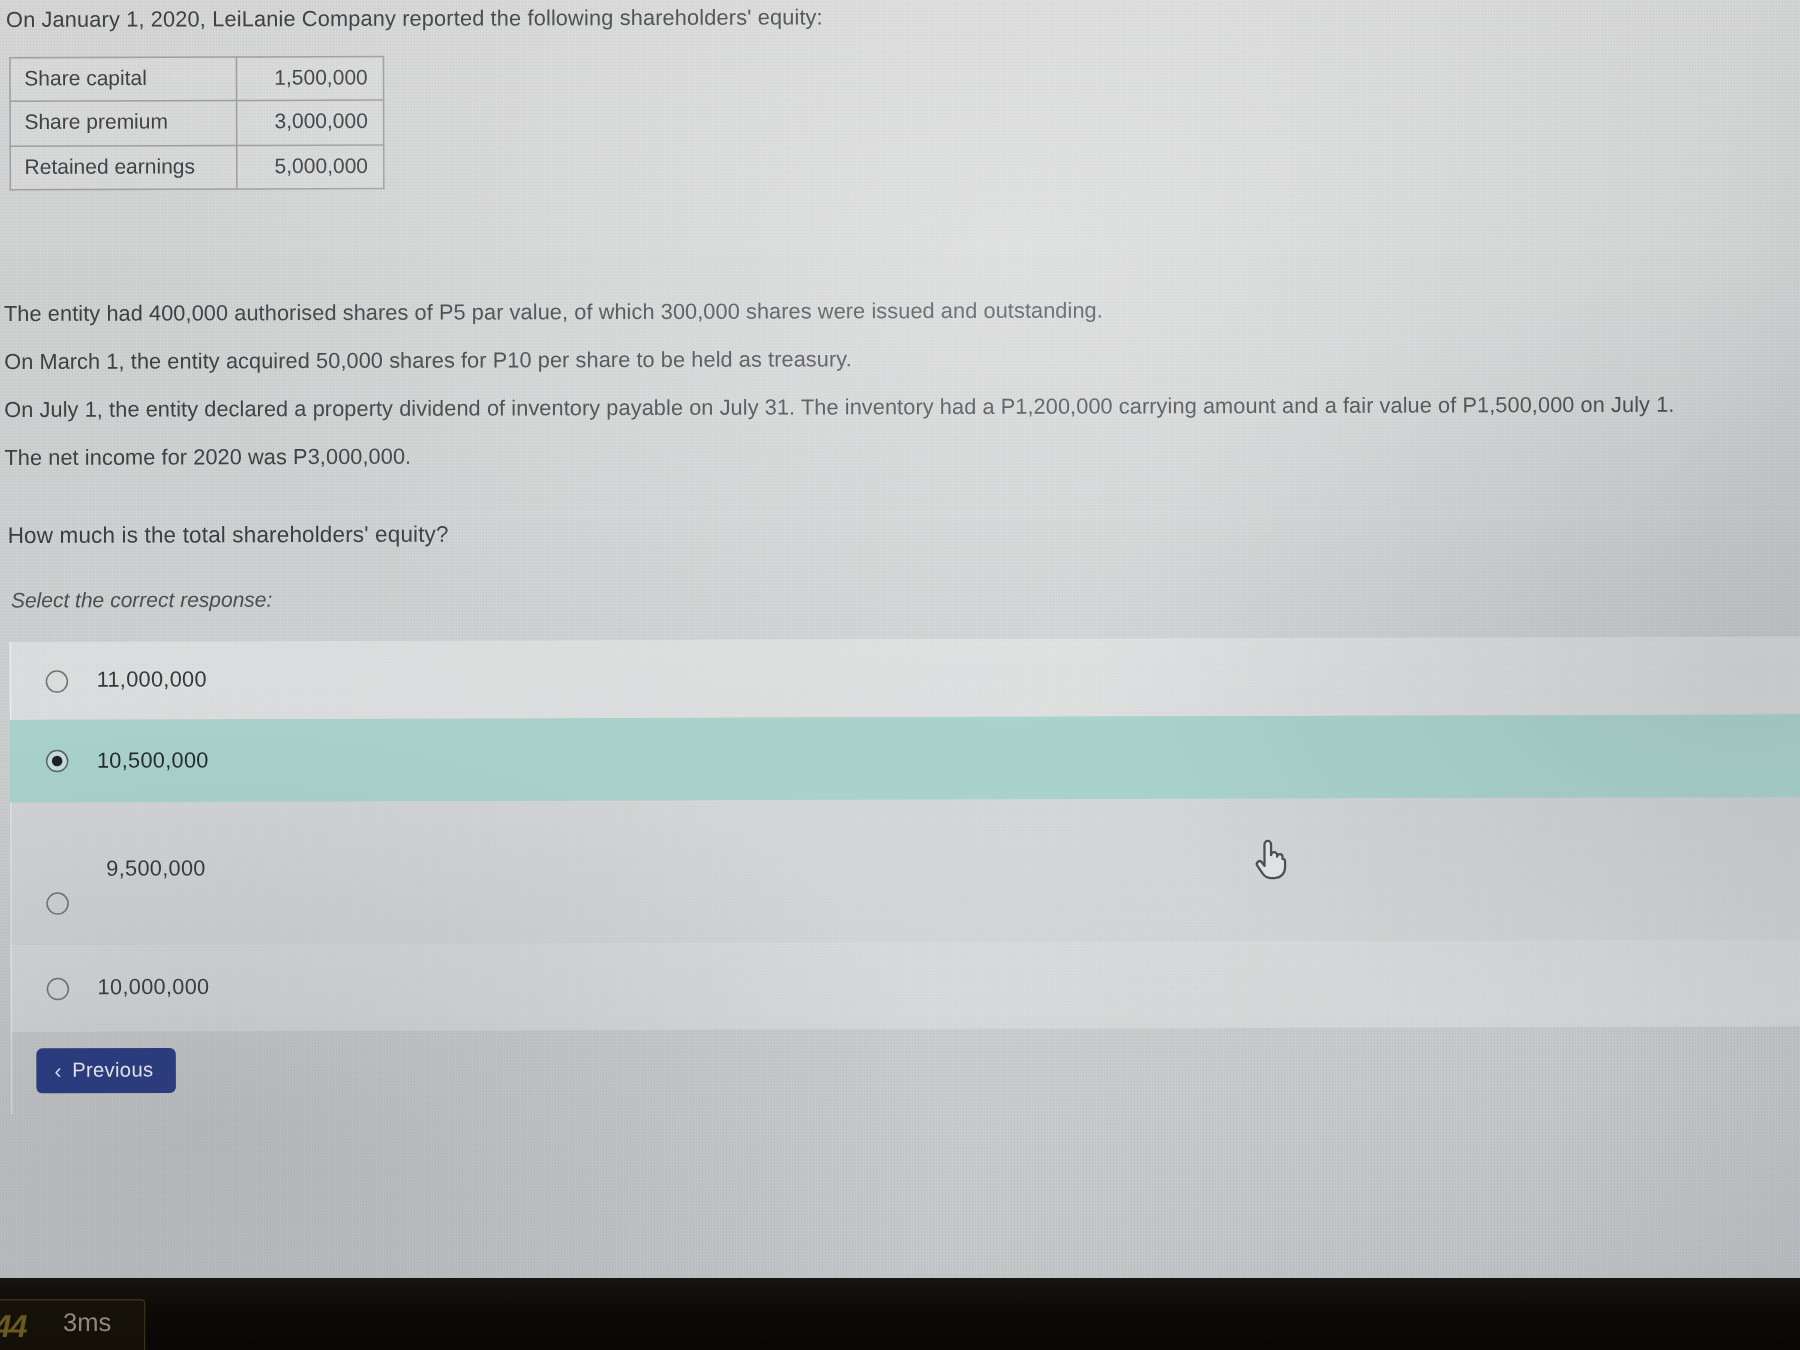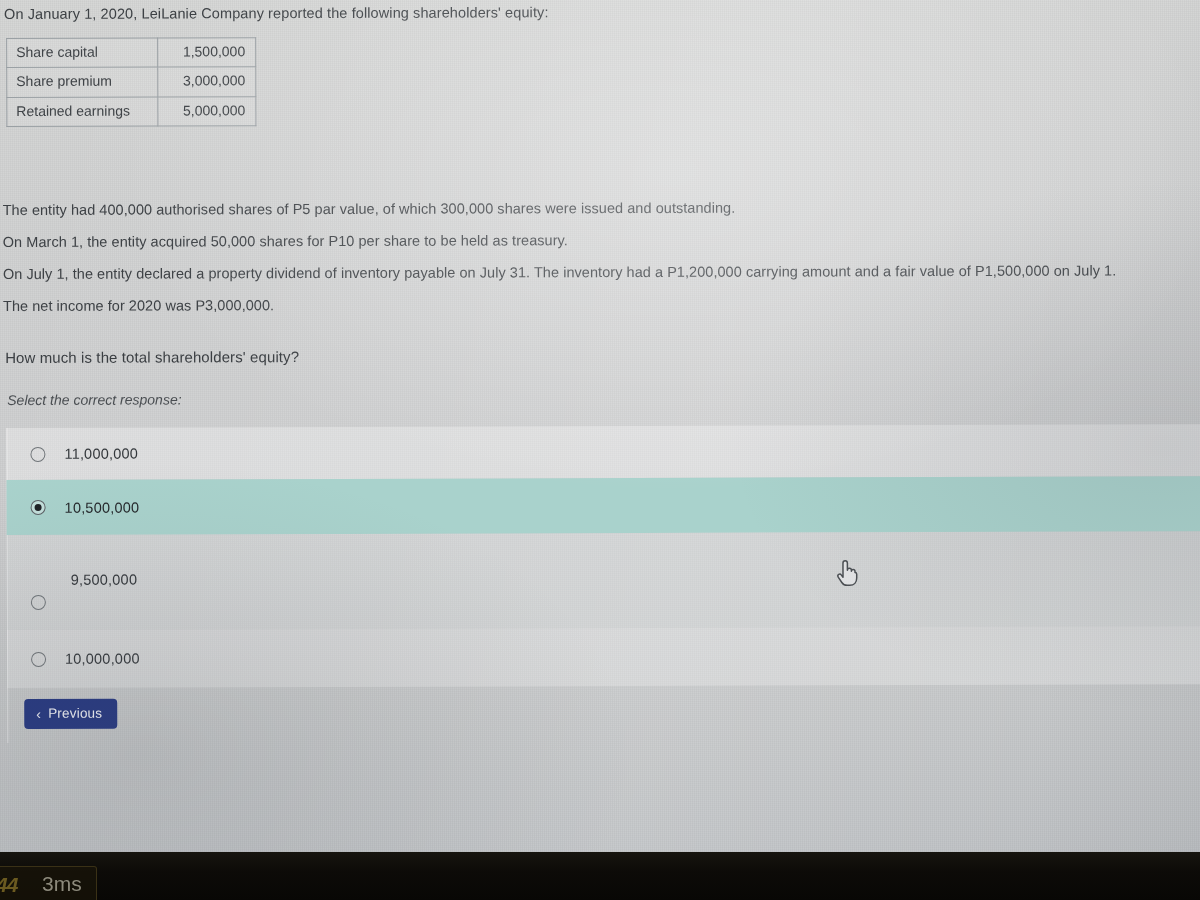"3ms" .osd .ms { font-size: 21px -> 17px }
